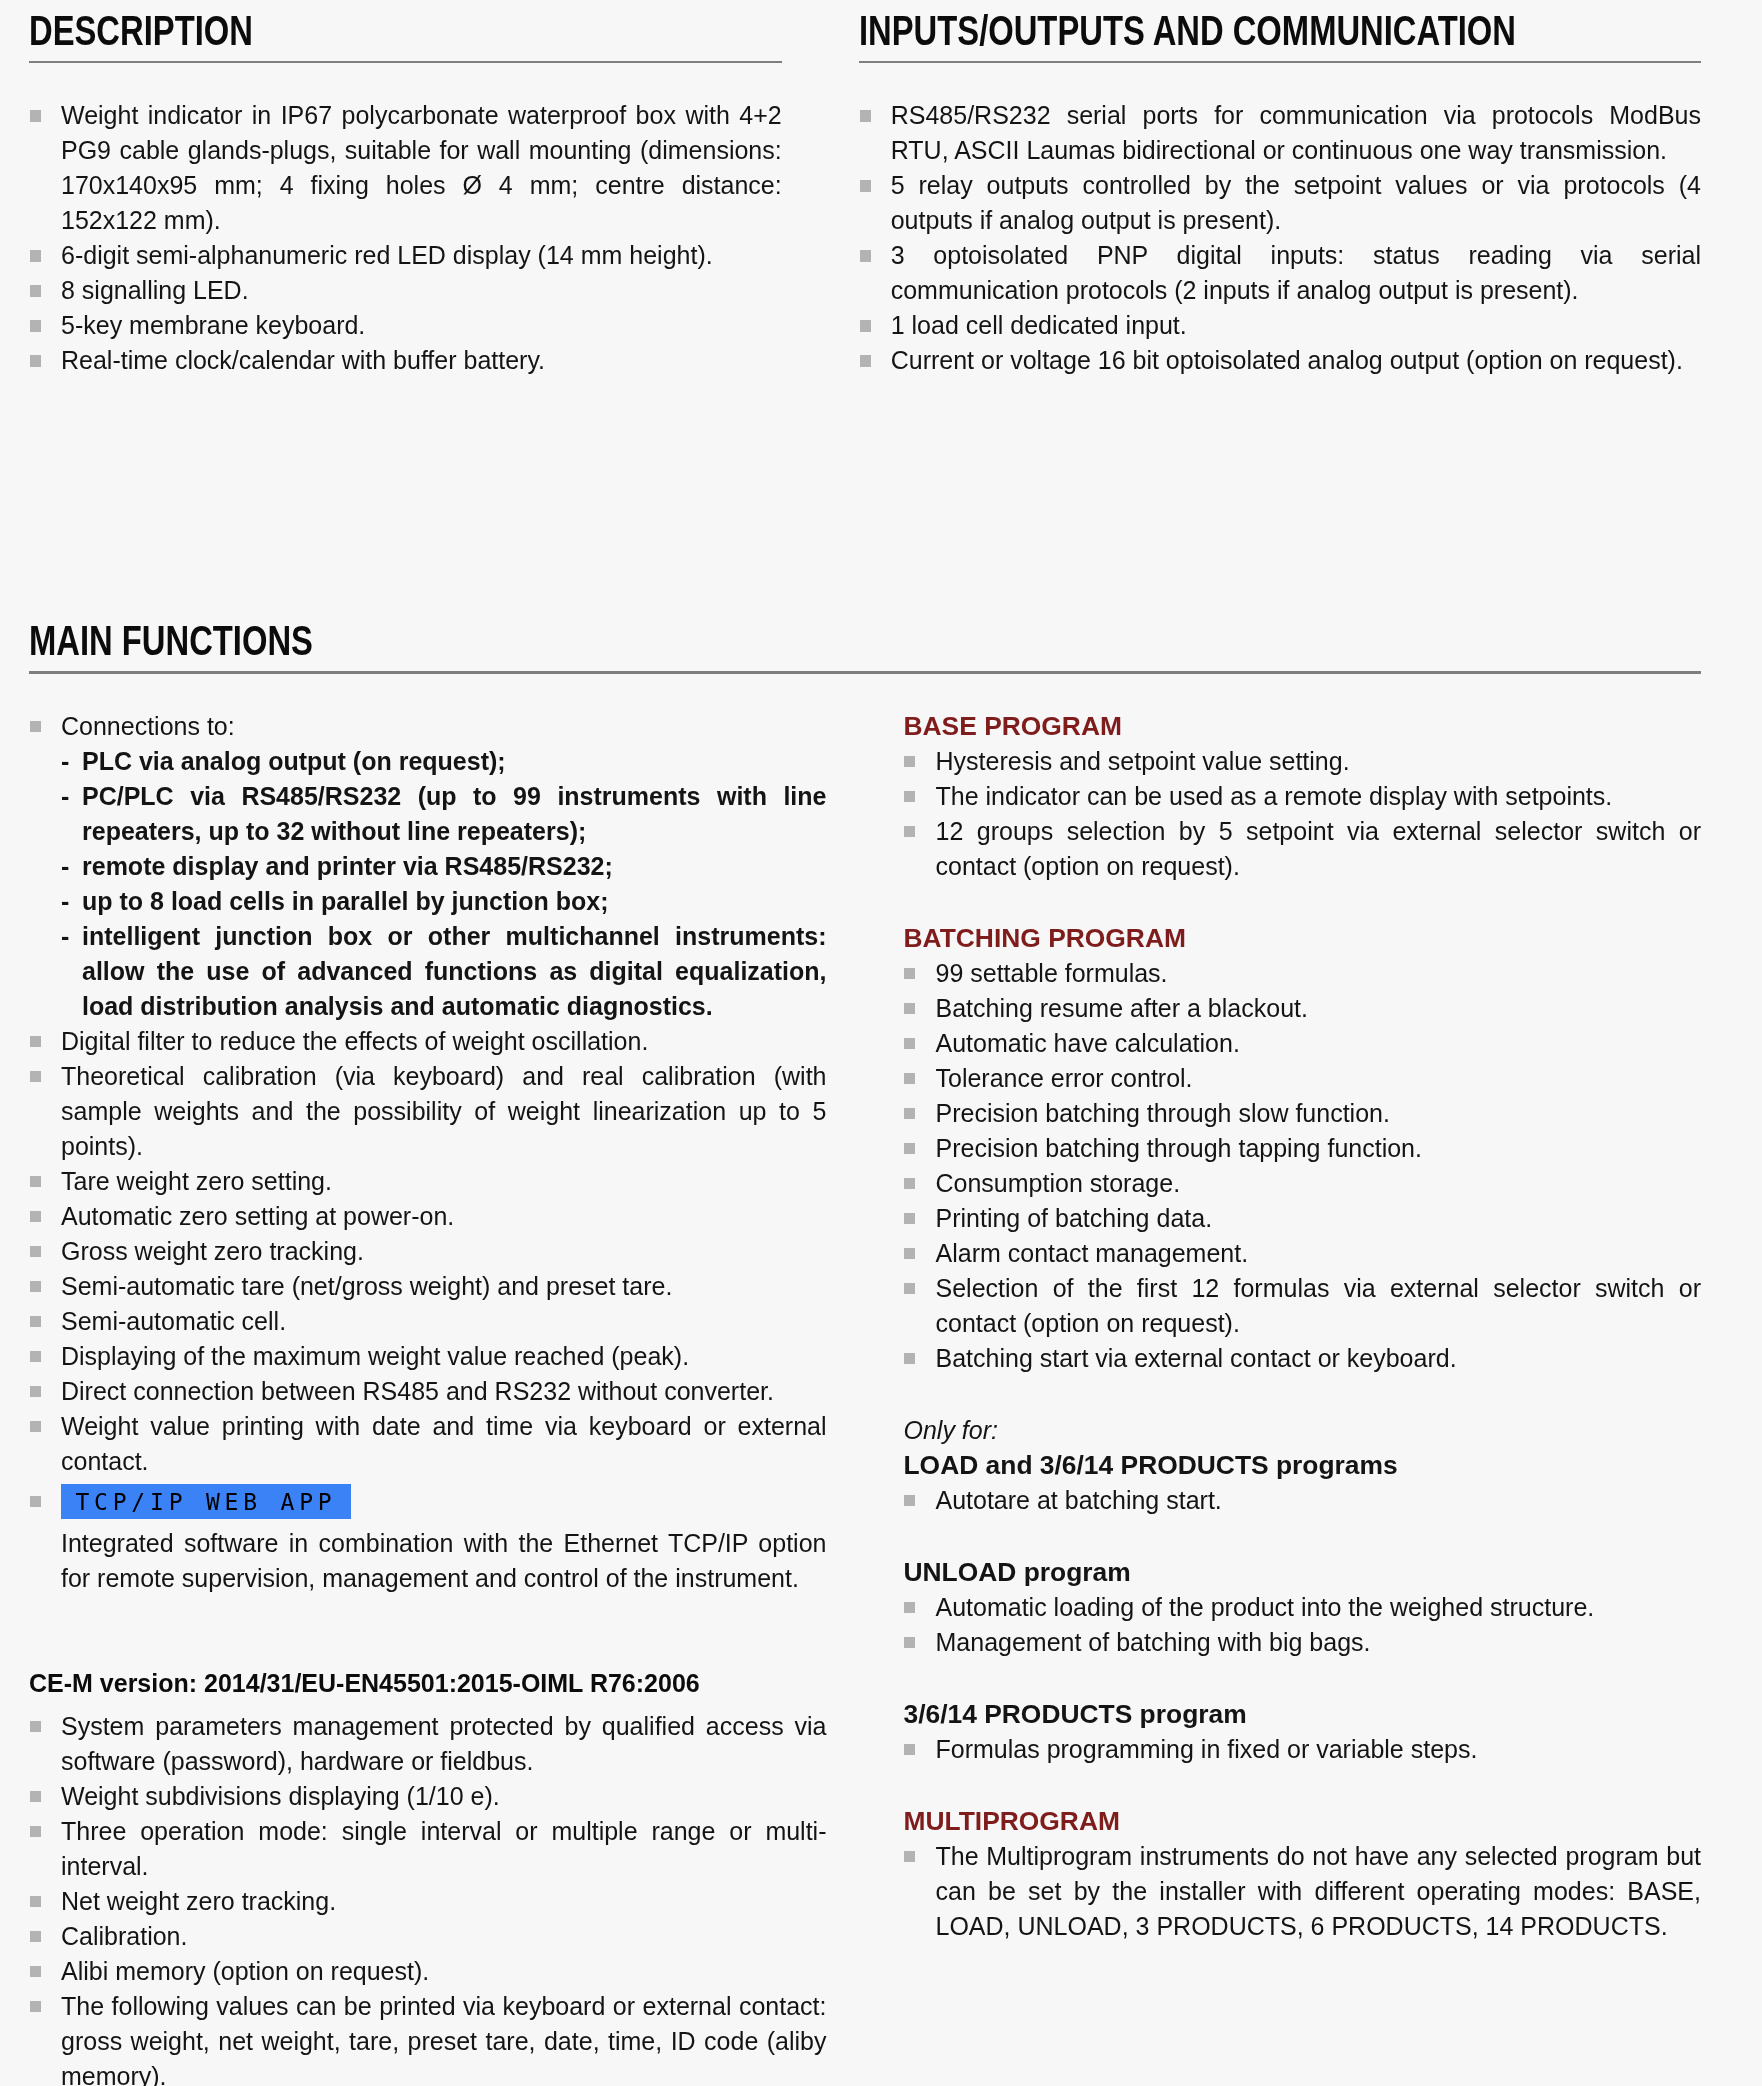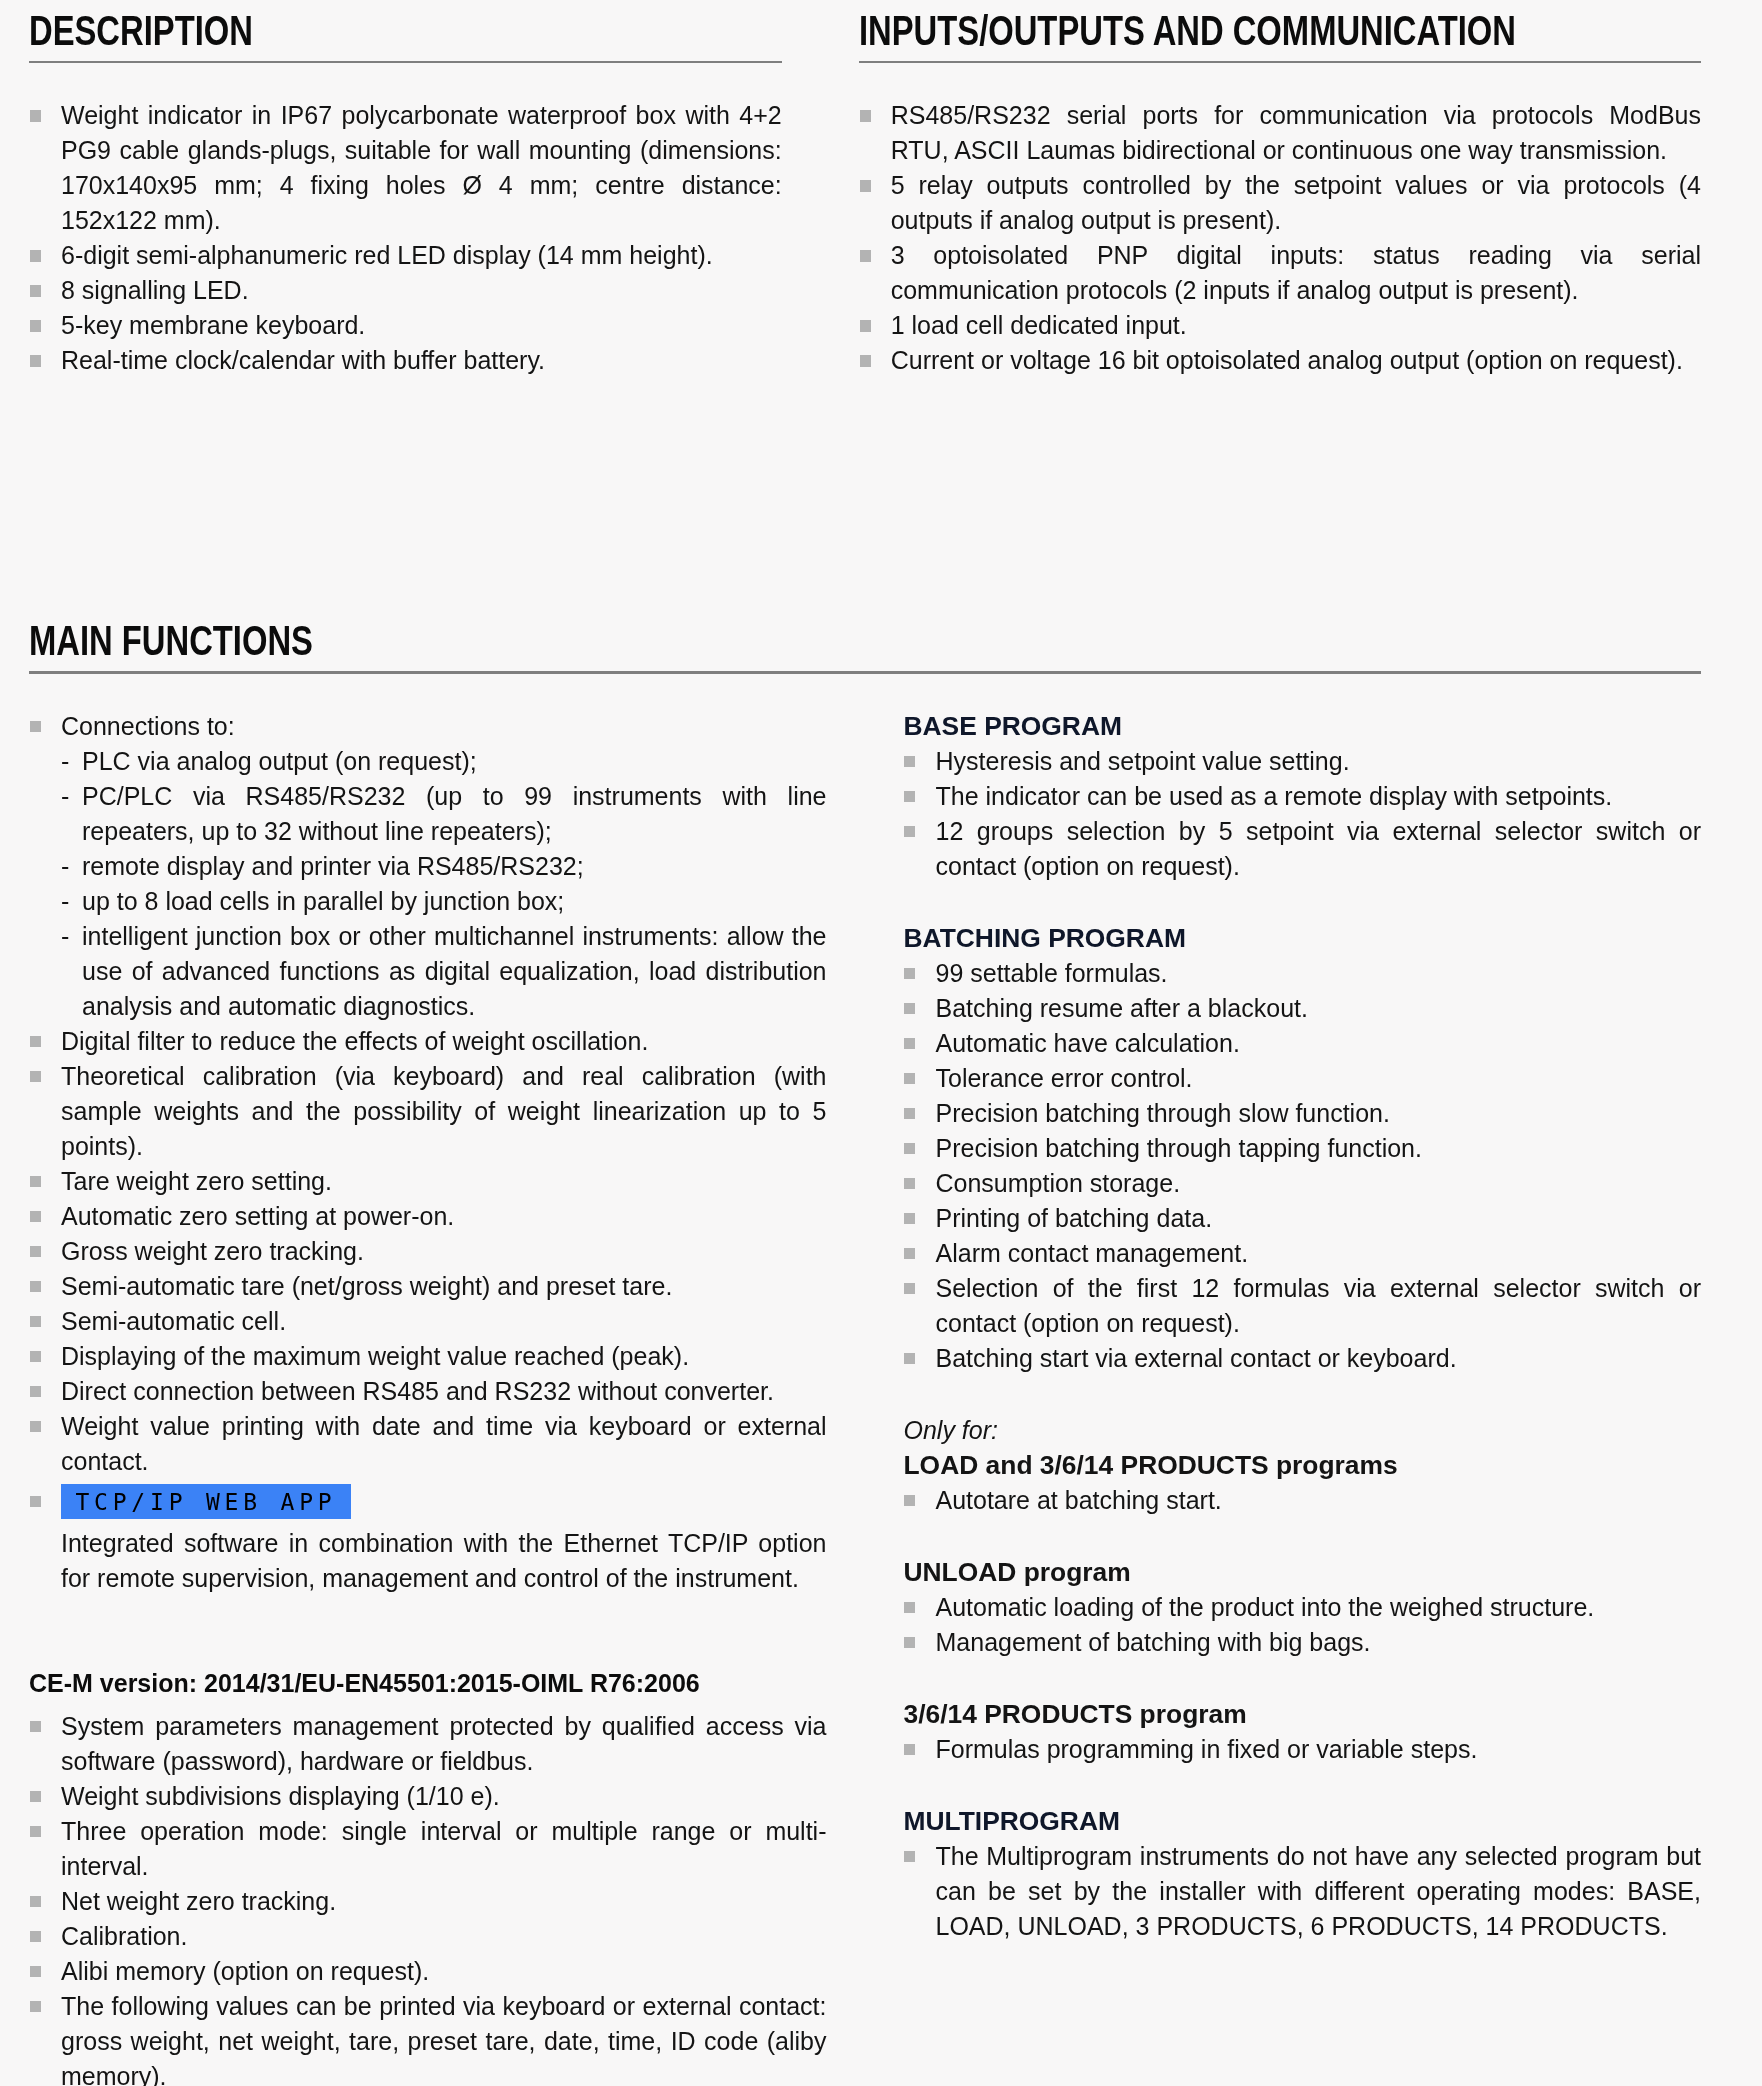"BASE PROGRAM" h3.sub { color: #0f172a -> #7f1d1d }
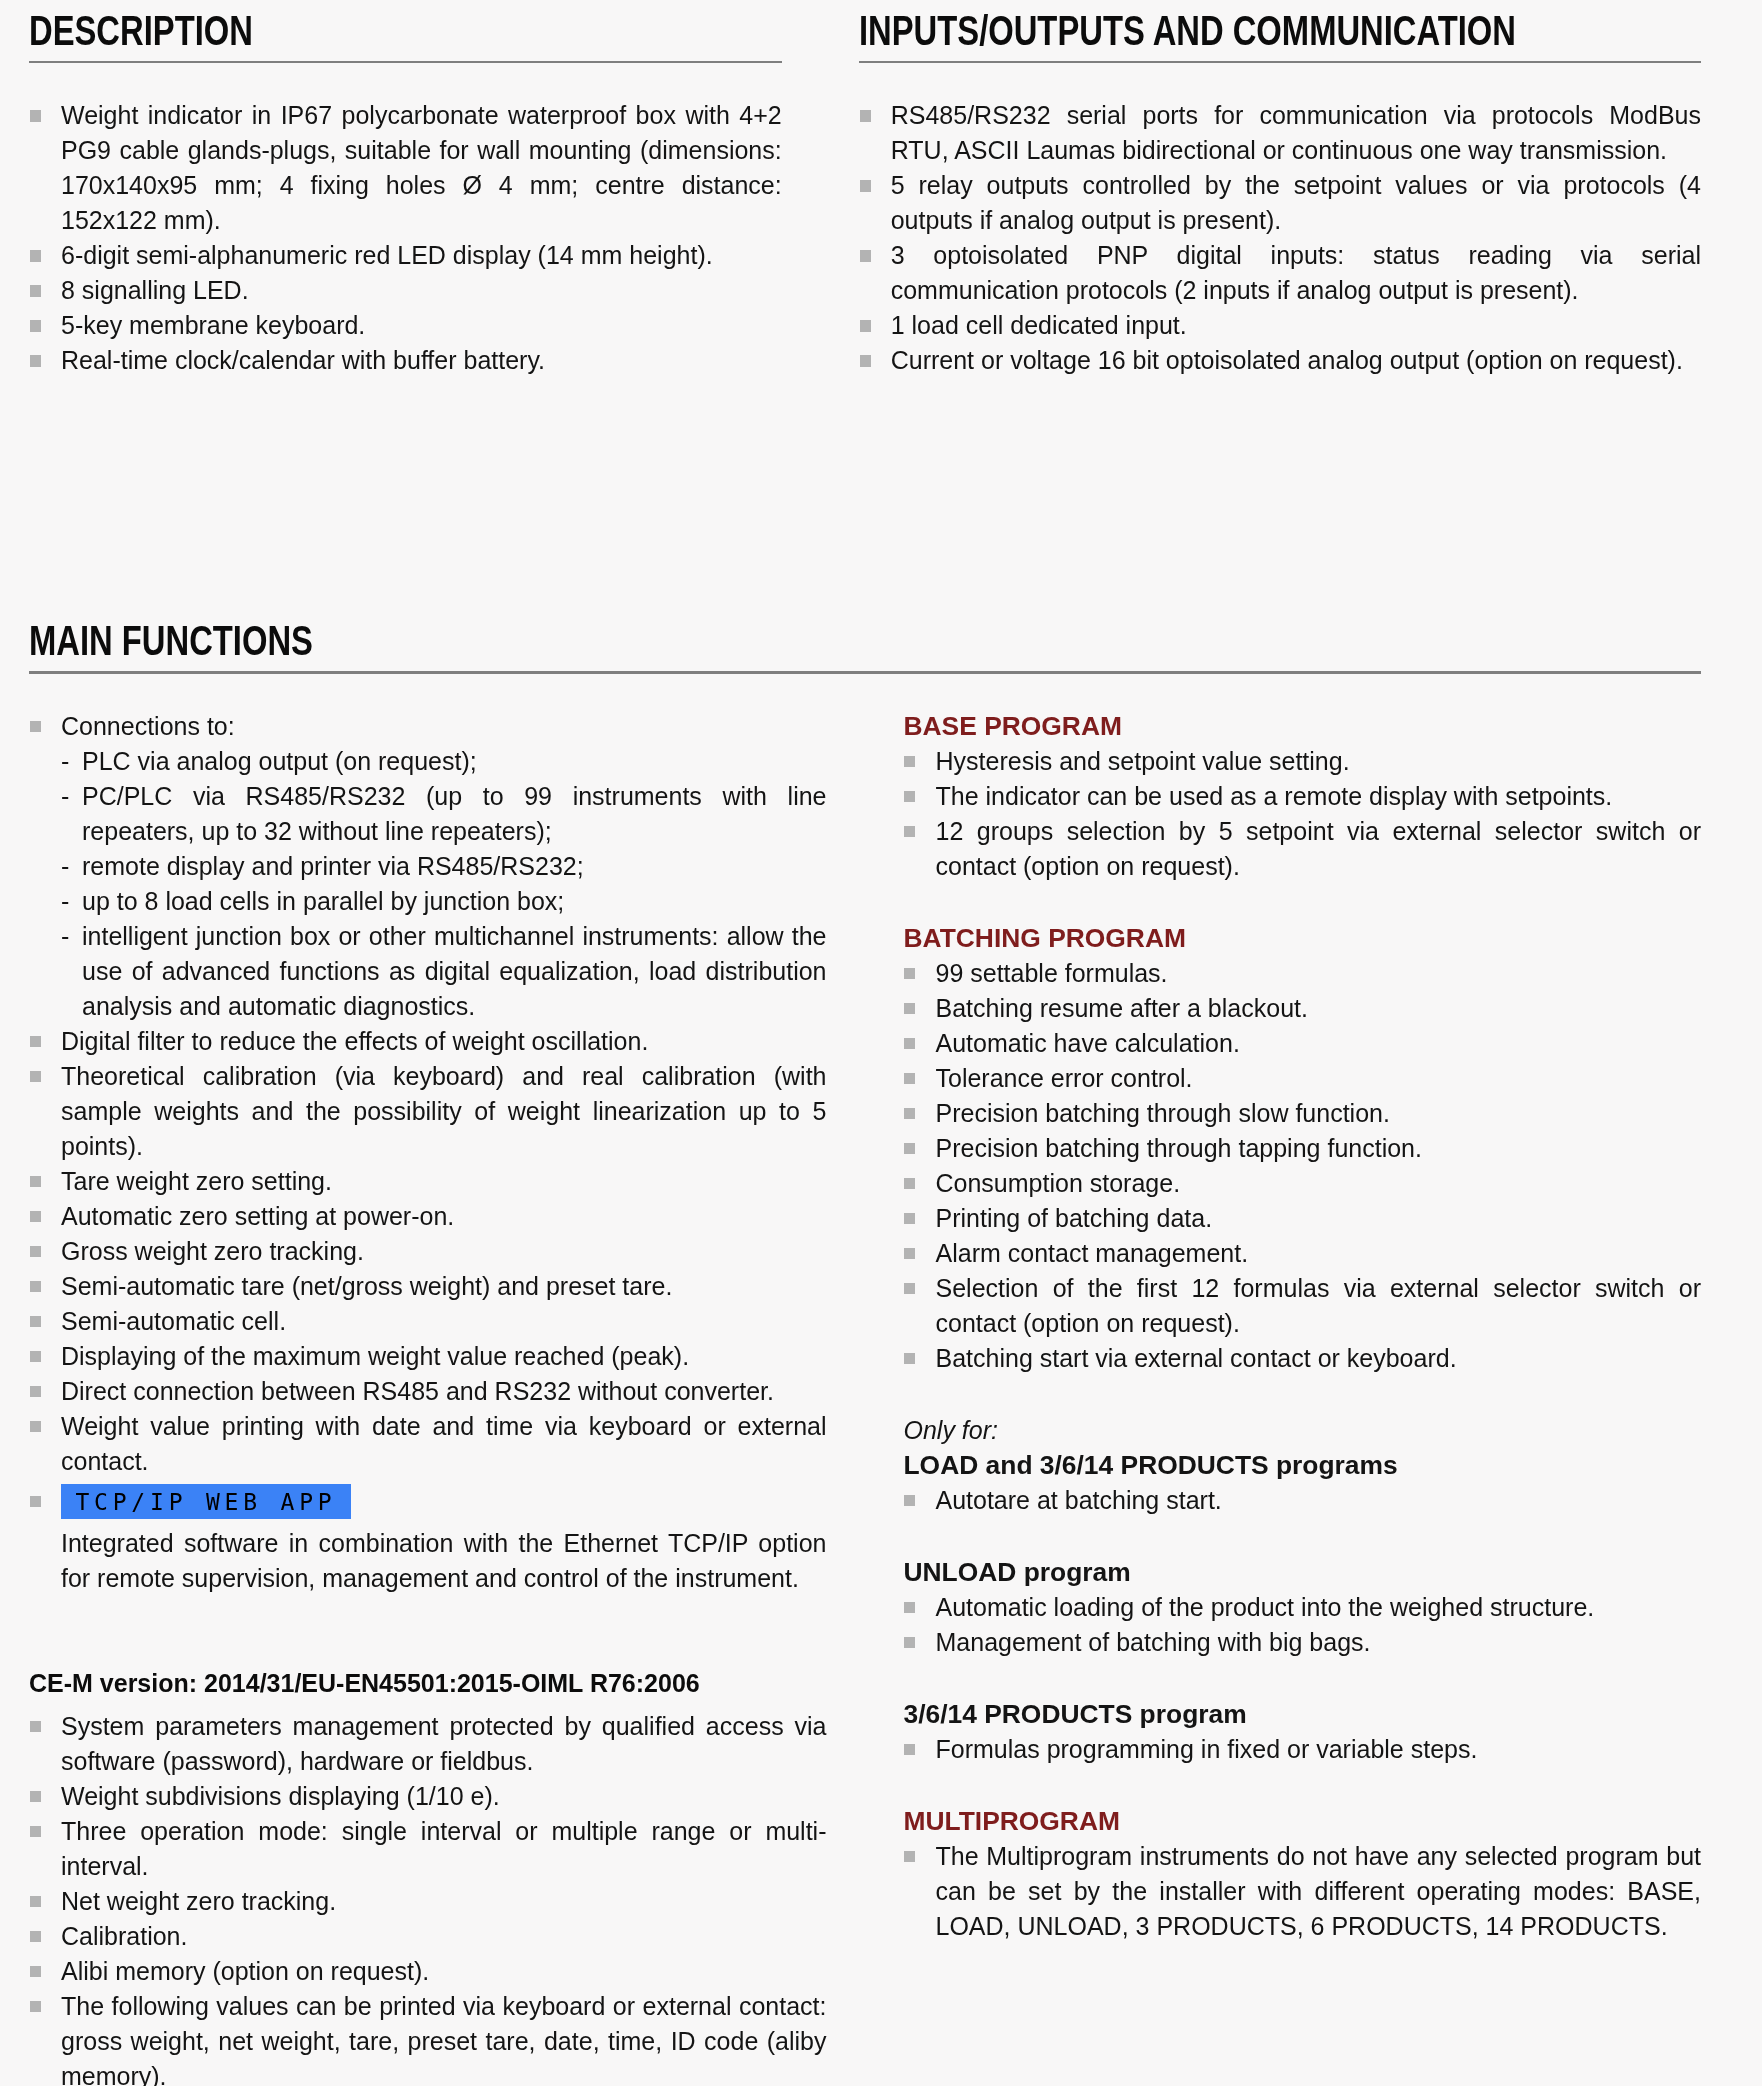"PLC via analog output (on" li.sq > ul.dash { font-weight: none -> bold }
